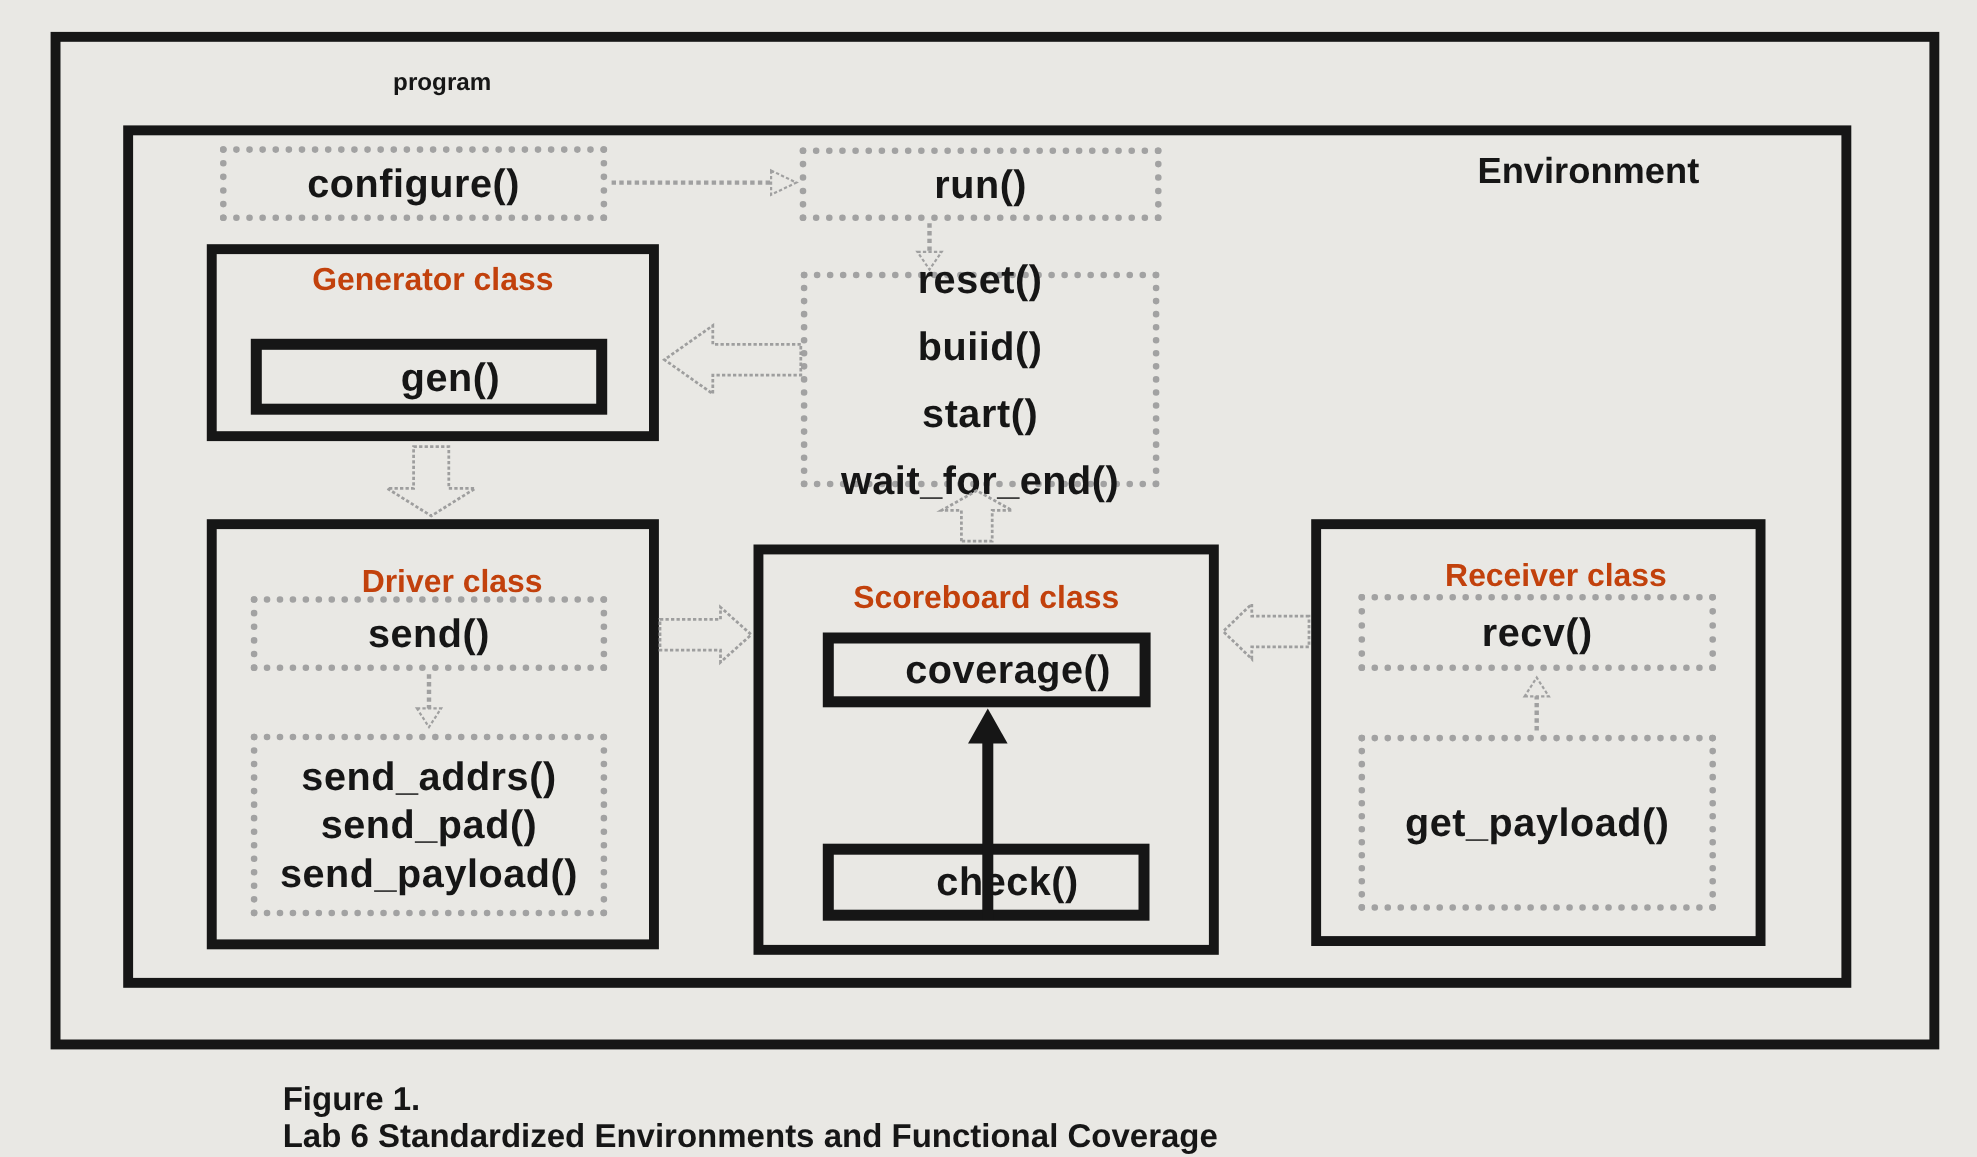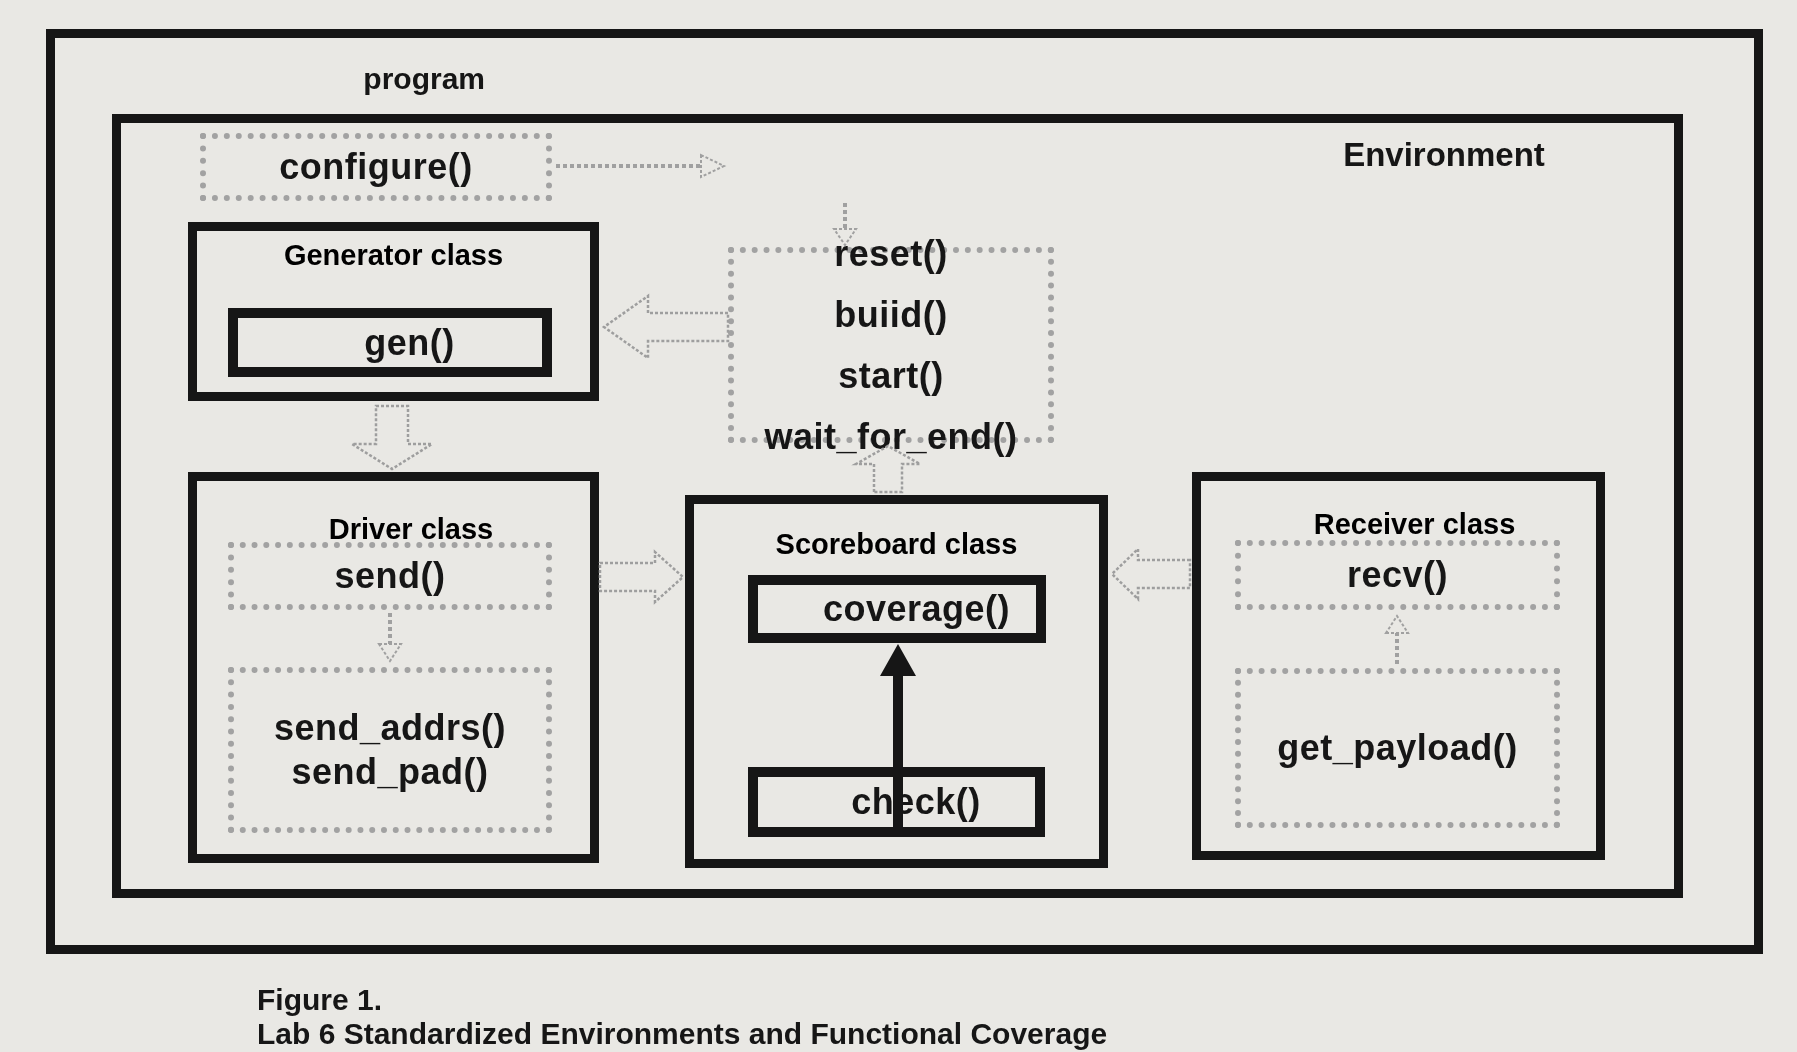"program" div.abs { font-size: 30px -> 22px; left: 285px -> 302px; text-align: right -> center }
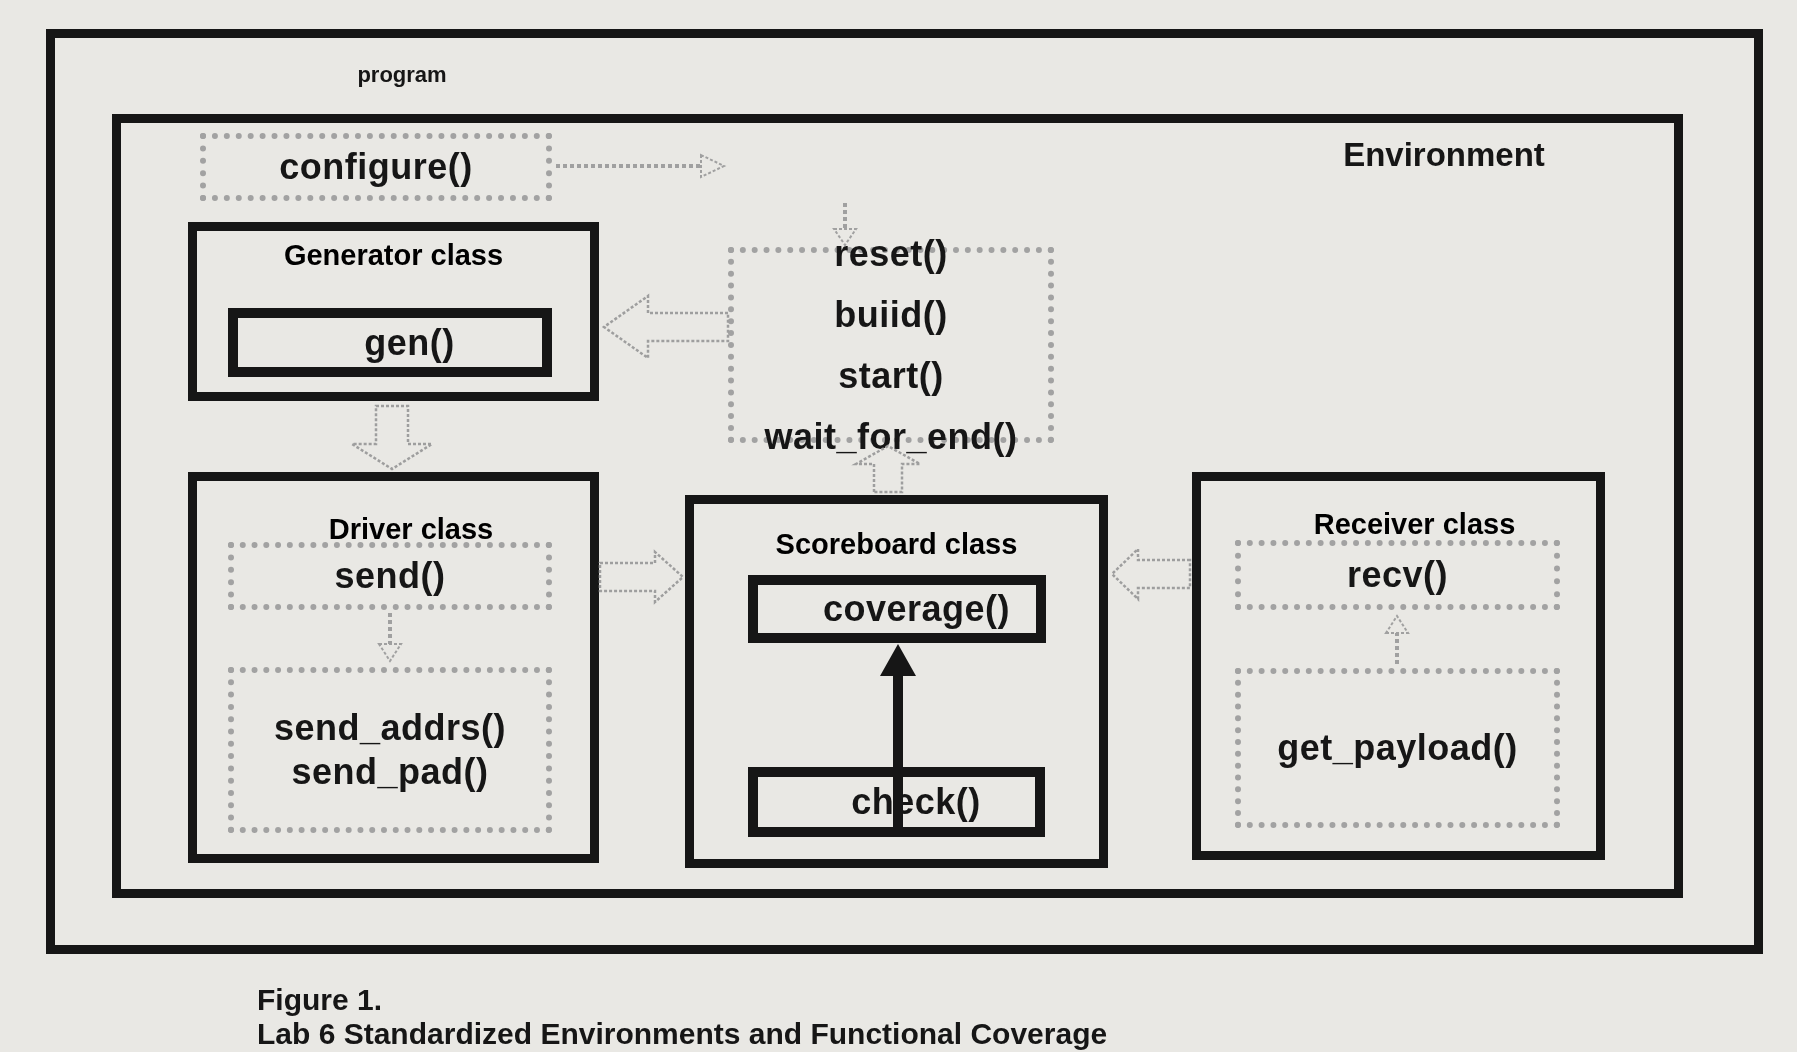"run()" div.abs { html: none -> <div>run()</div> }
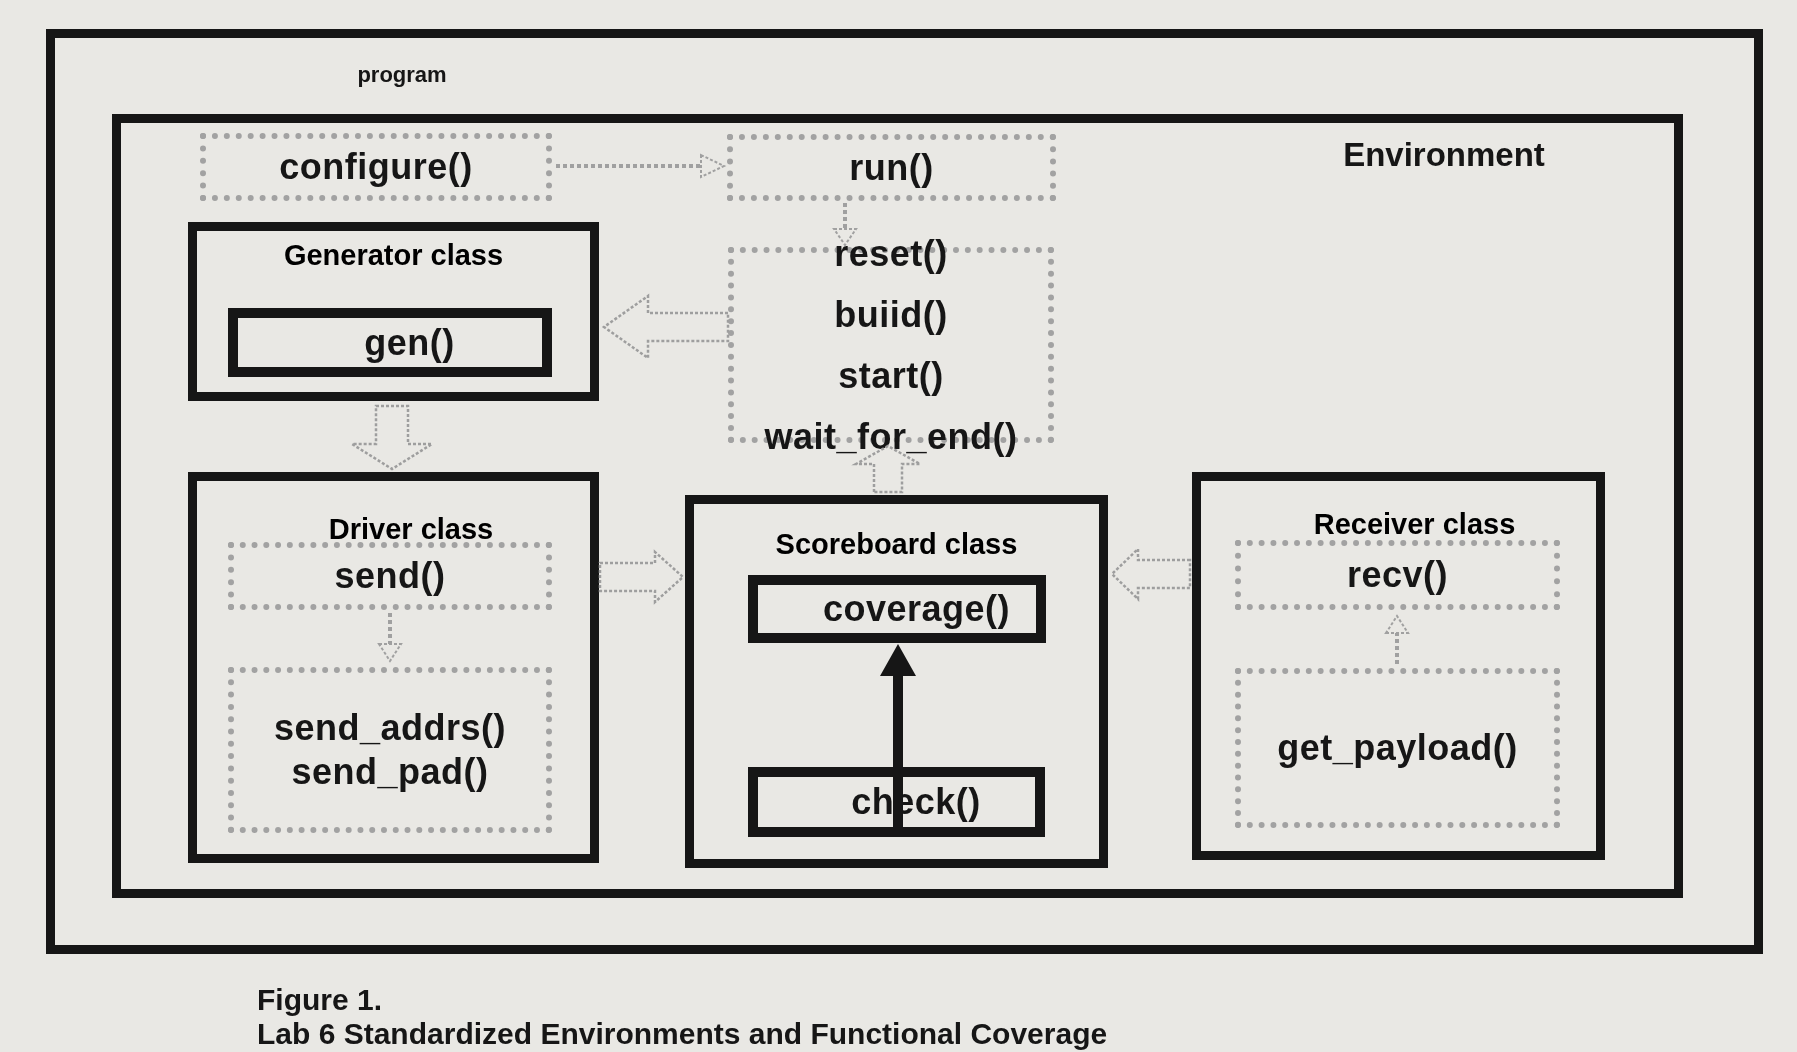"Generator class" .title { color: #000000 -> #c2410c }
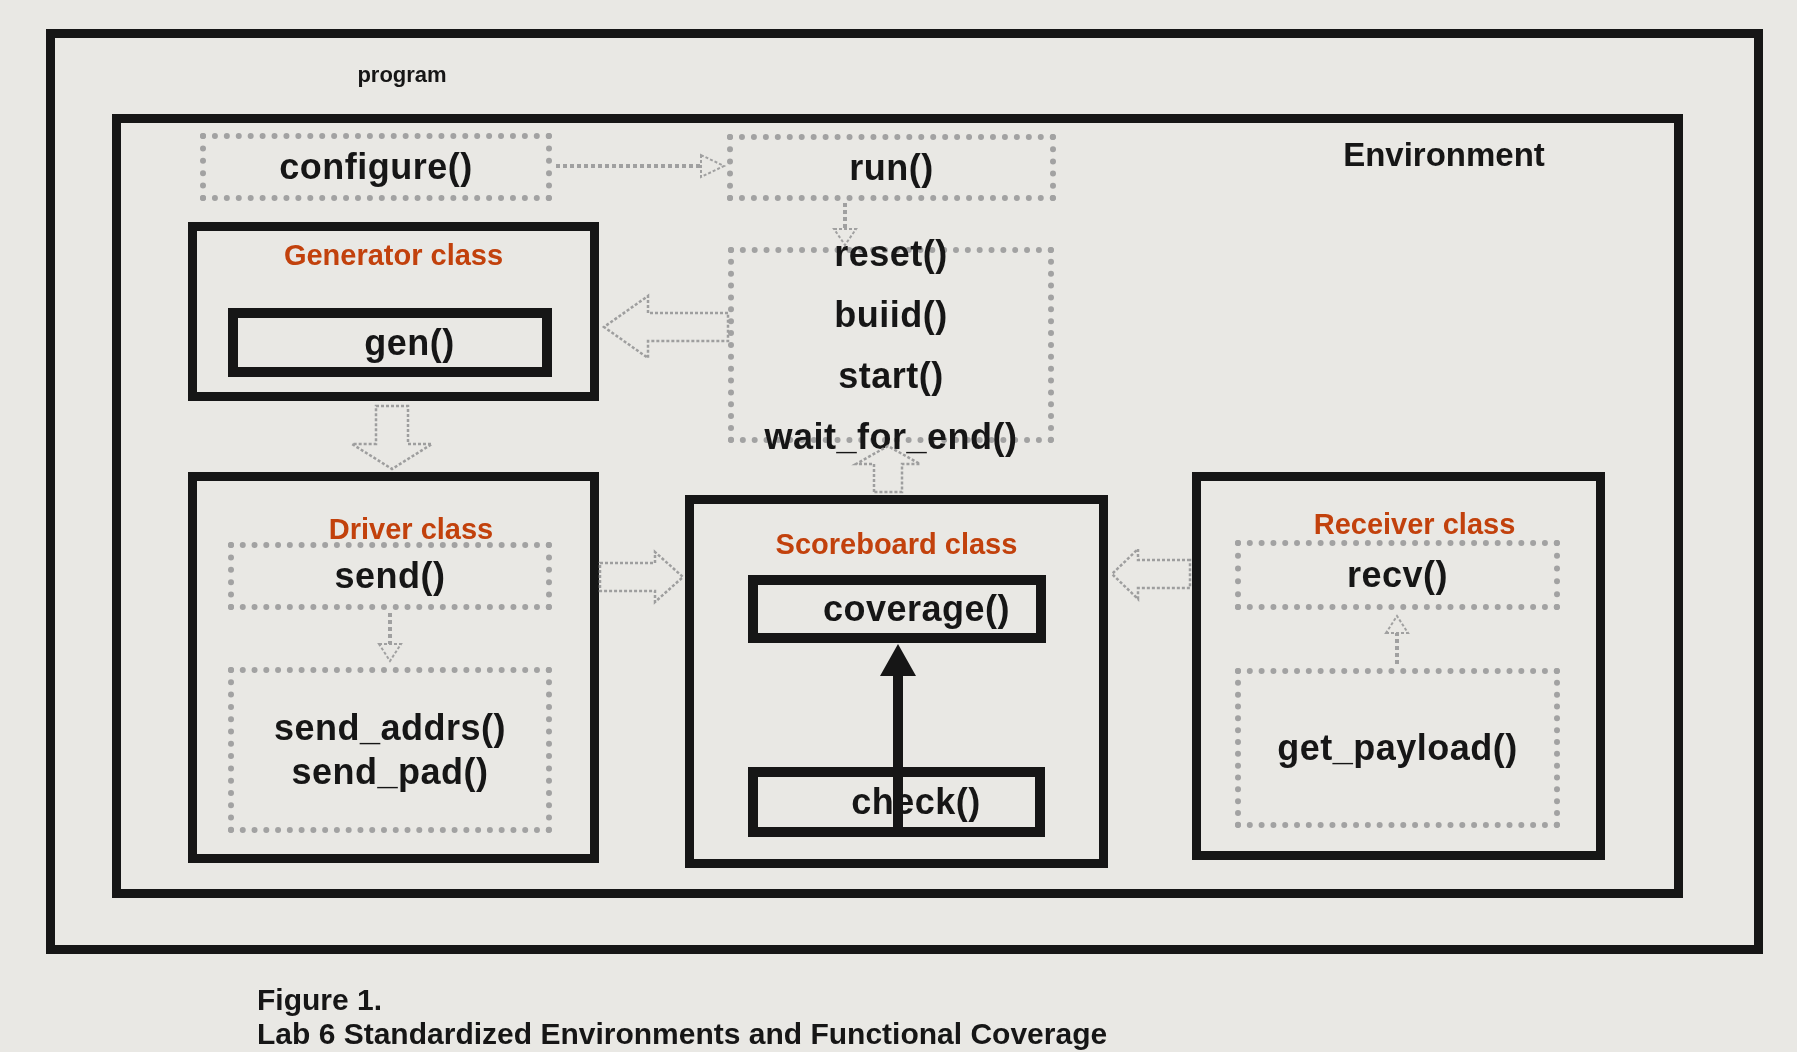"send_payload()" div { html: none -> <div>send_payload()</div> }
